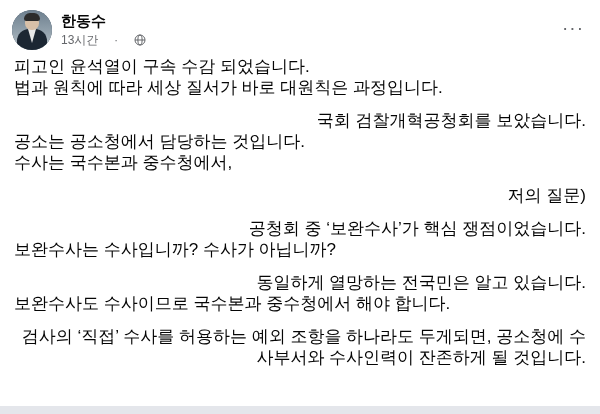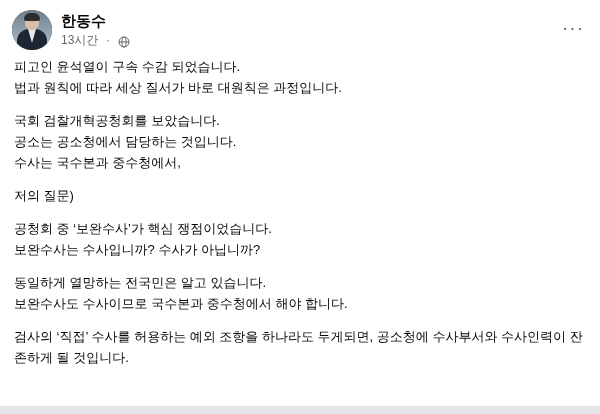"13시간" .meta { align-items: flex-end -> center; gap: 8px -> 16px }
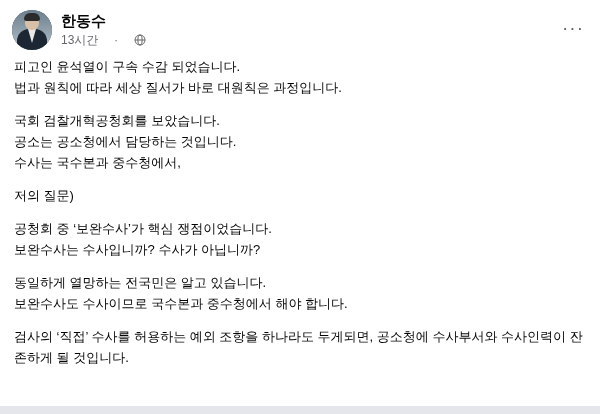"피고인 윤석열이 구속 수감 되었습니다." .post-body p { font-size: 13px -> 17px }
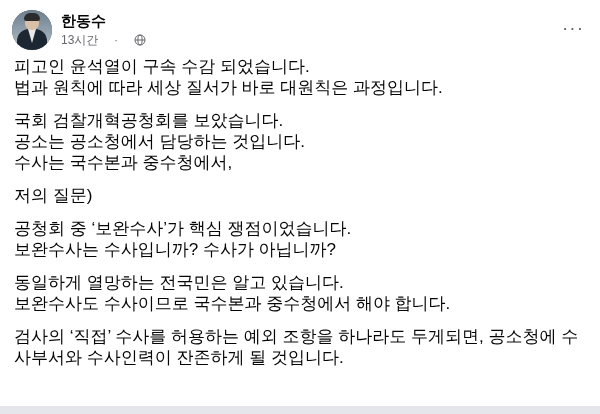"국회 검찰개혁공청회를 보았습니다." .post-body p.gap { text-align: none -> right }
